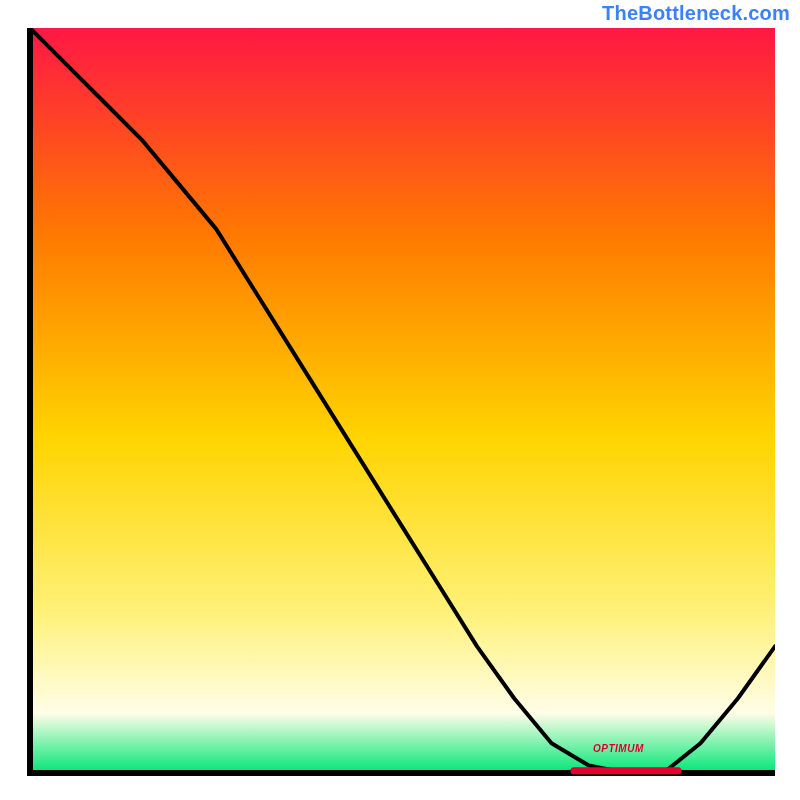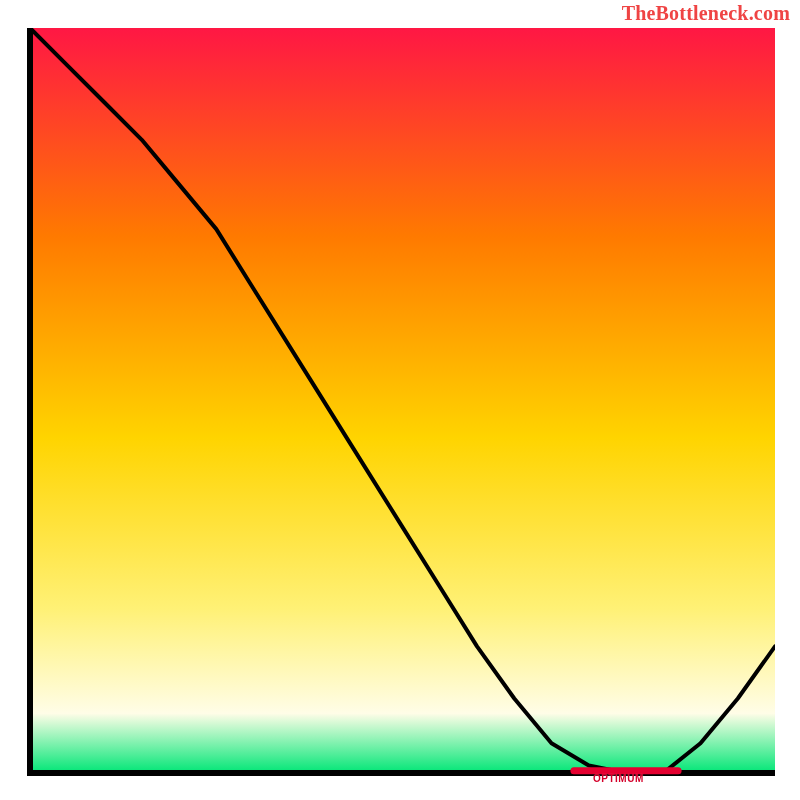"TheBottleneck.com" .attribution { color: #ef4444 -> #3b82f6; font-family: Liberation Serif, serif -> none }
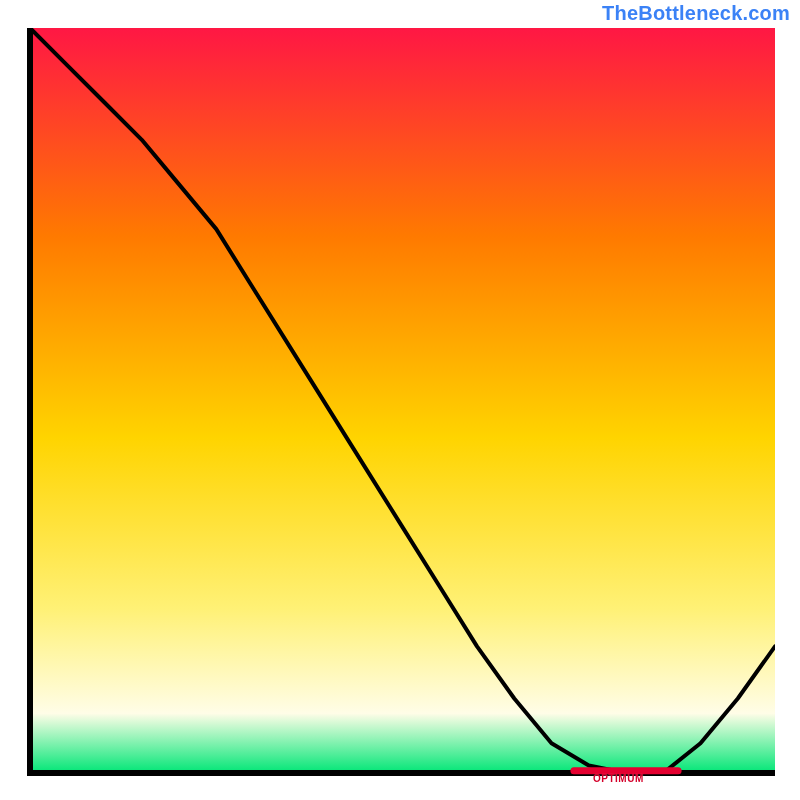"OPTIMUM" .optimum-label { font-style: none -> italic; top: 745px -> 715px }
